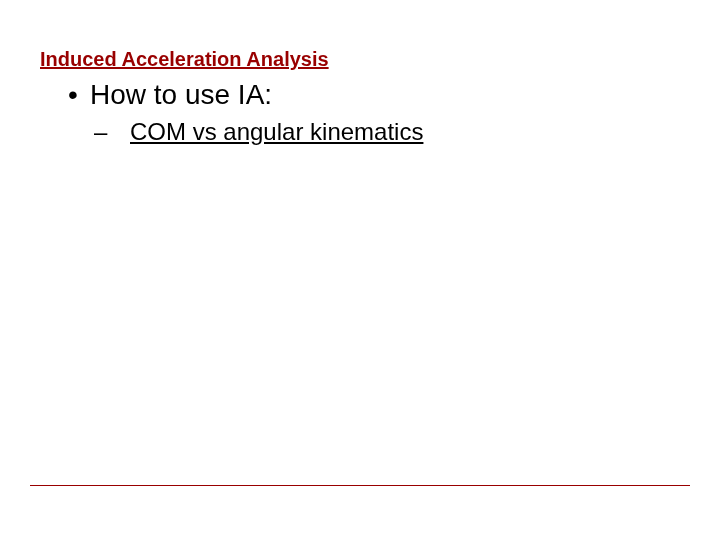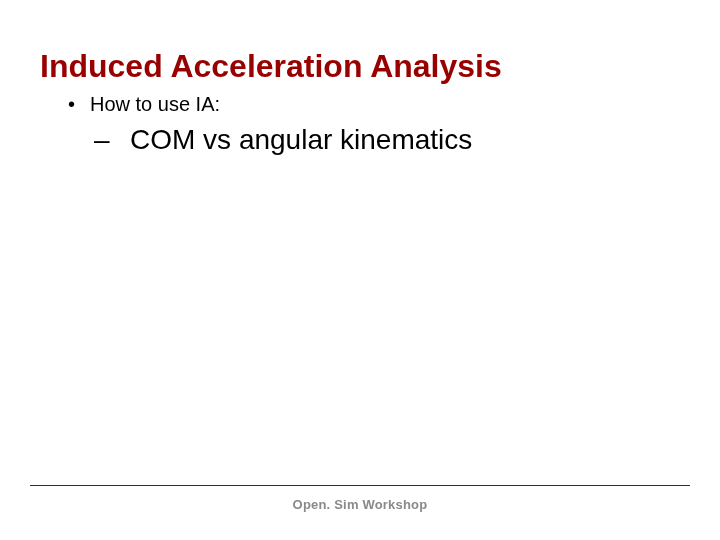"Induced Acceleration Analysis" .title { font-size: 32px -> 20px; text-decoration: none -> underline }
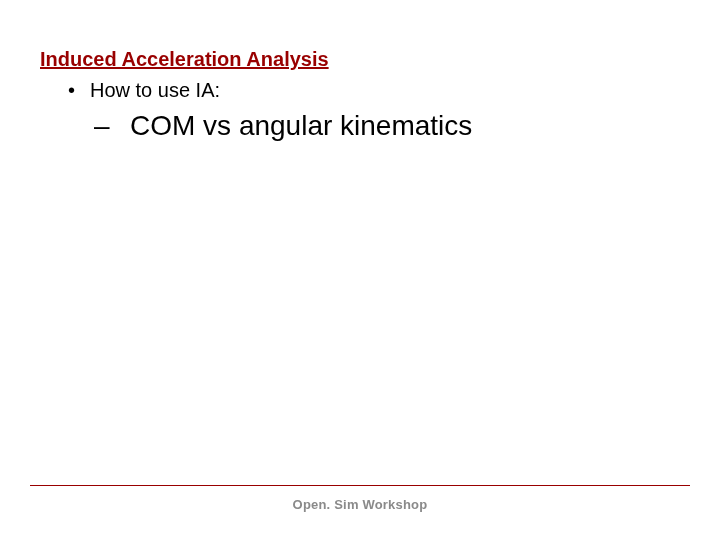"• How to use IA:" .bullet-1 { font-size: 20px -> 28px }
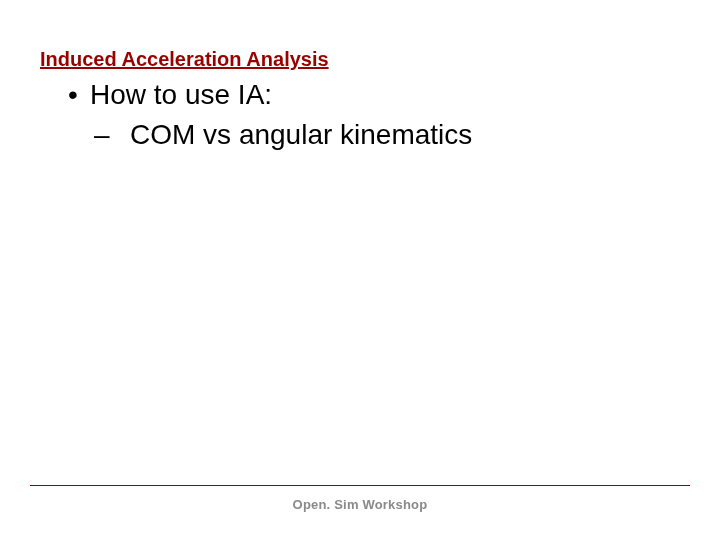"– COM vs angular kinematics" .sub-list { font-size: 28px -> 24px; text-decoration: none -> underline }
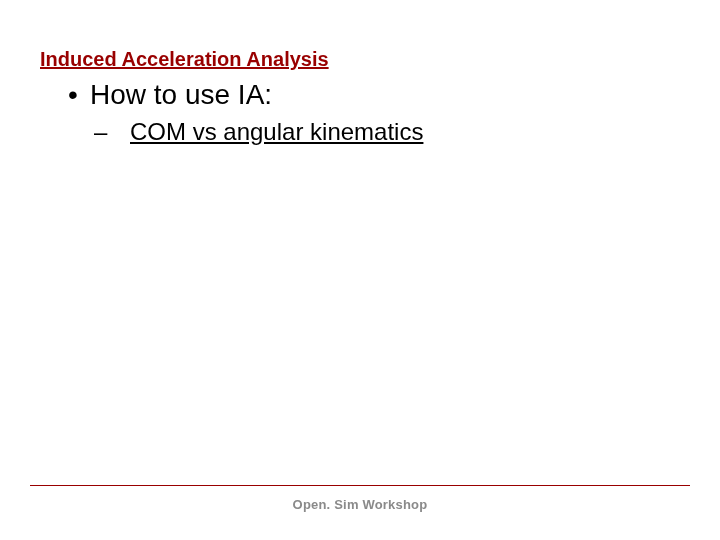"Open. Sim Workshop" div.footer-text { html: <div>Open. Sim Workshop</div> -> none }
